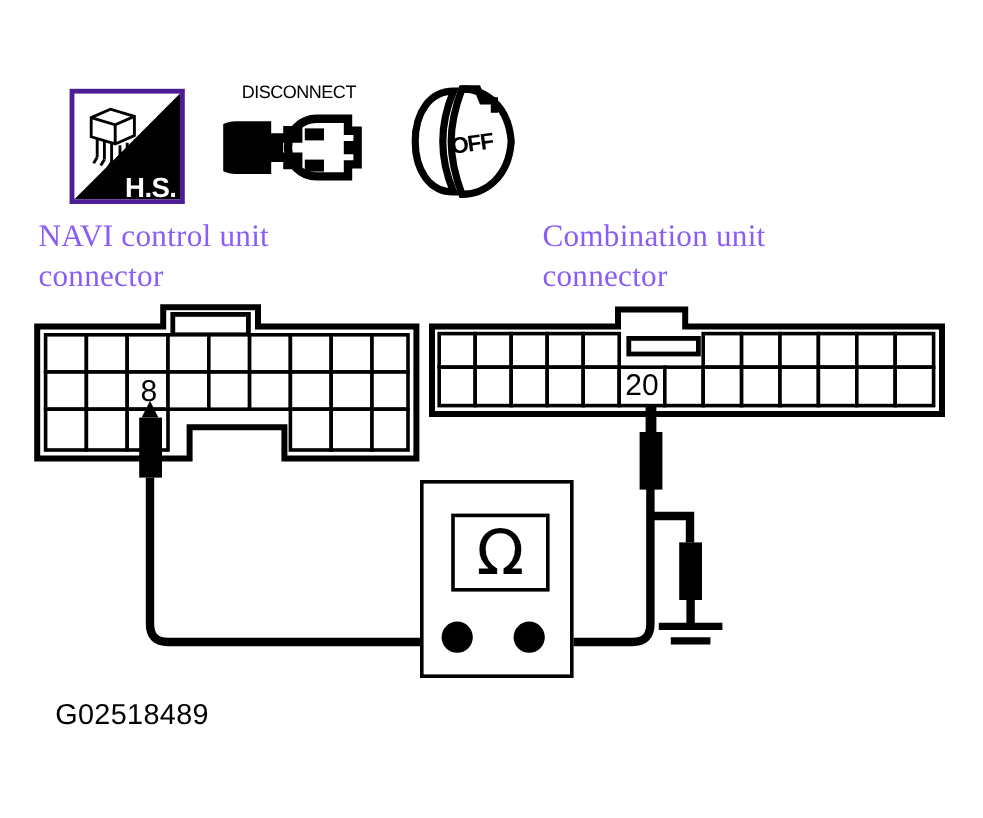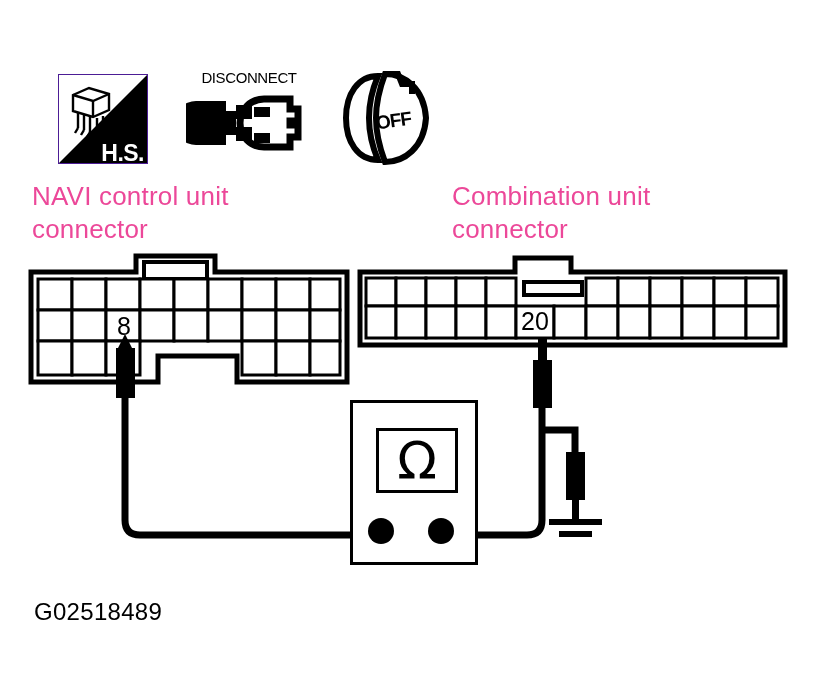"H.S." .hs-icon { border: 1px solid #4c1d95 -> 4px solid #4c1d95 }
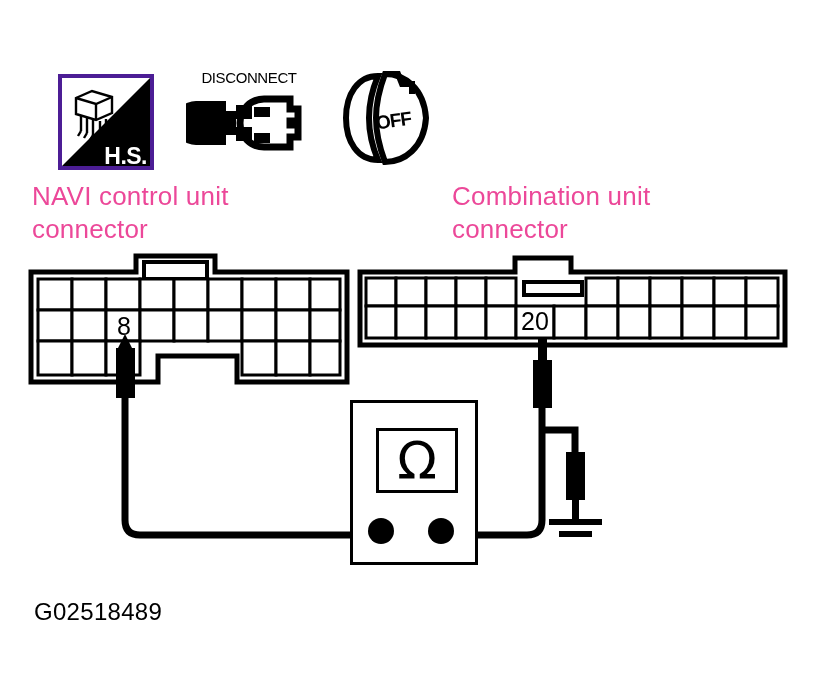"NAVI control unit" .caption { color: #ec4899 -> #8b5cf6; font-family: Liberation Sans, sans-serif -> Liberation Serif, serif }
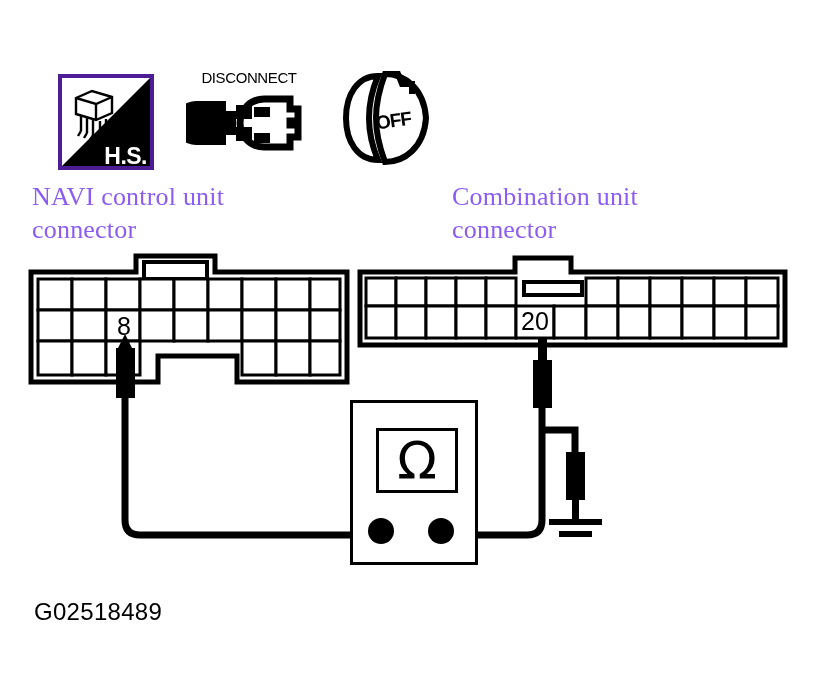"G02518489" #code-label { left: 34px -> 46px; margin-top: 16px -> none }
